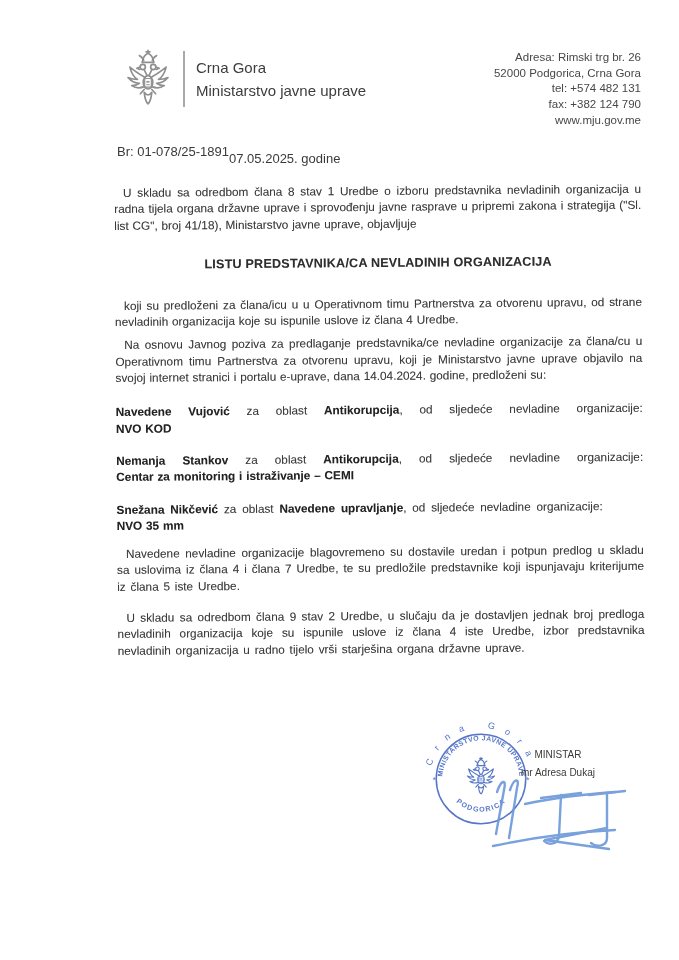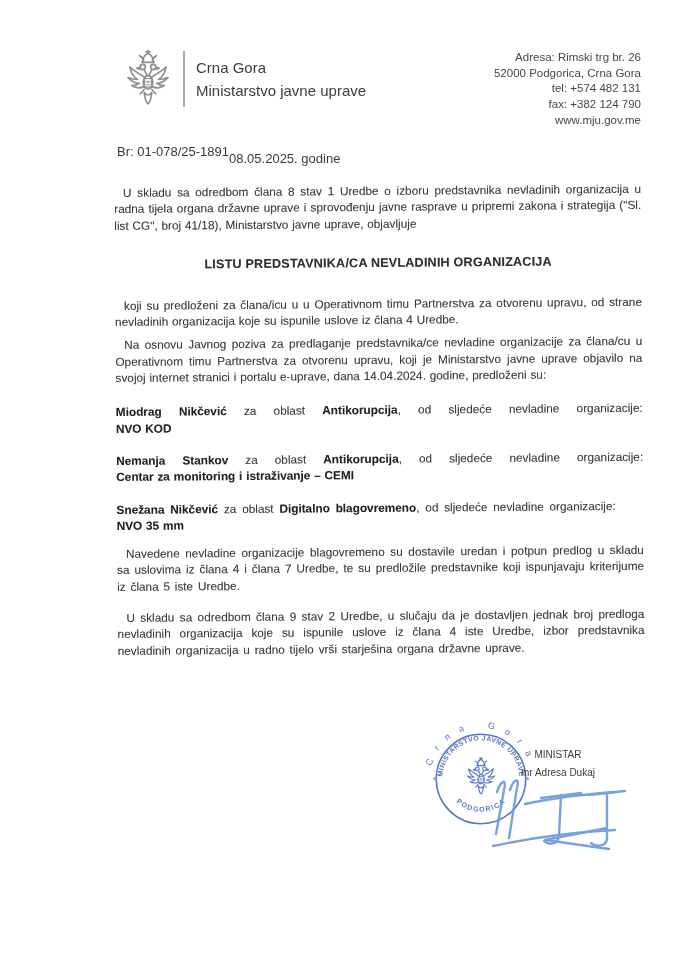"08.05.2025. godine" span.date { text: 08.05.2025 -> 07.05.2025 }
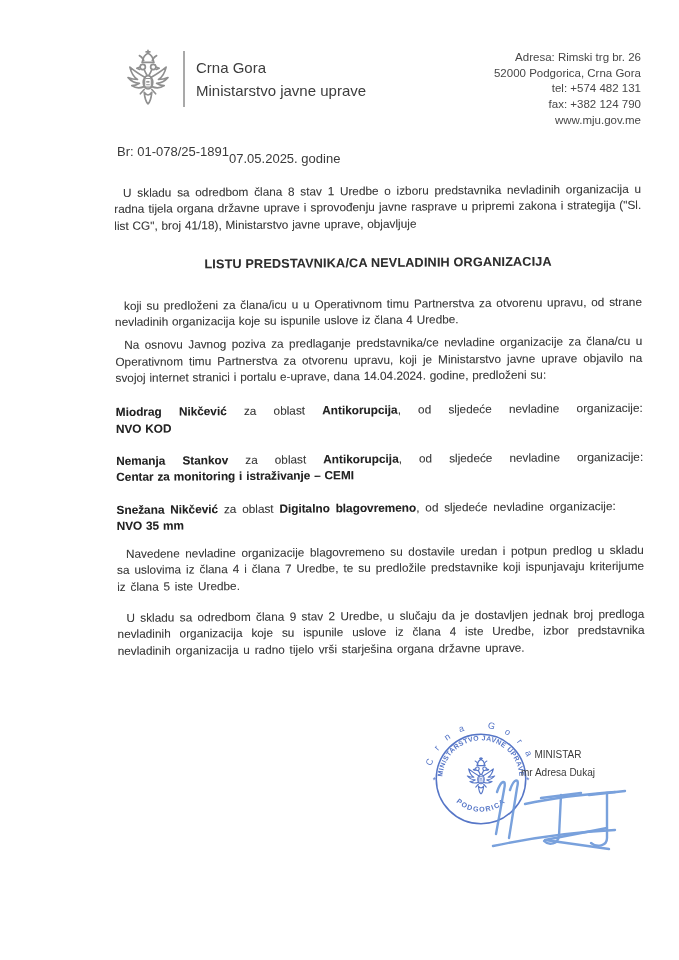"Miodrag Nikčević" b { text: Miodrag Nikčević -> Navedene Vujović }
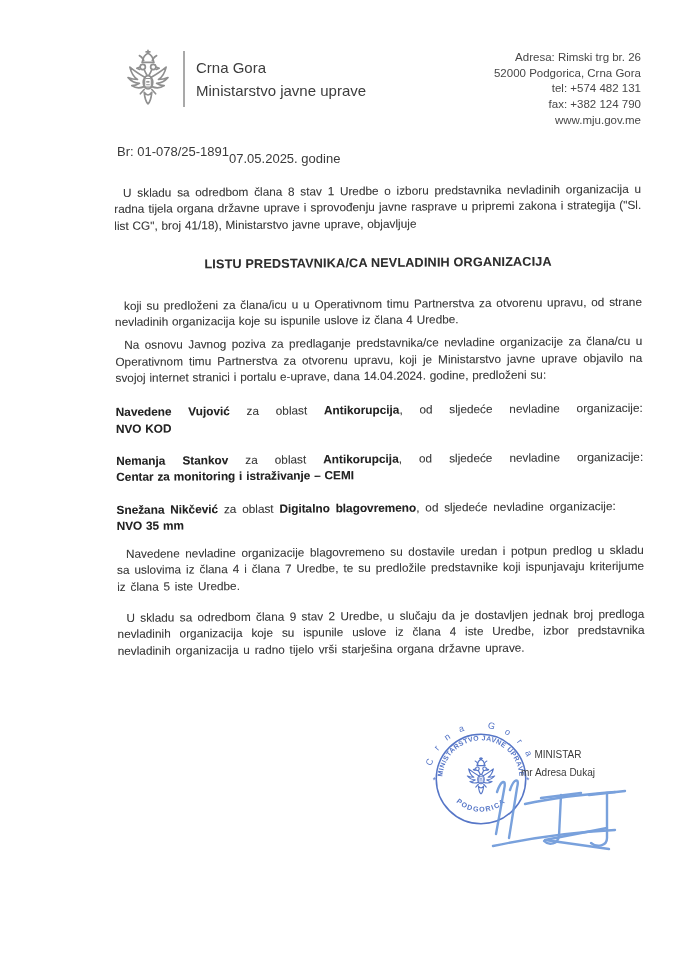"Digitalno blagovremeno" b { text: Digitalno blagovremeno -> Navedene upravljanje }
